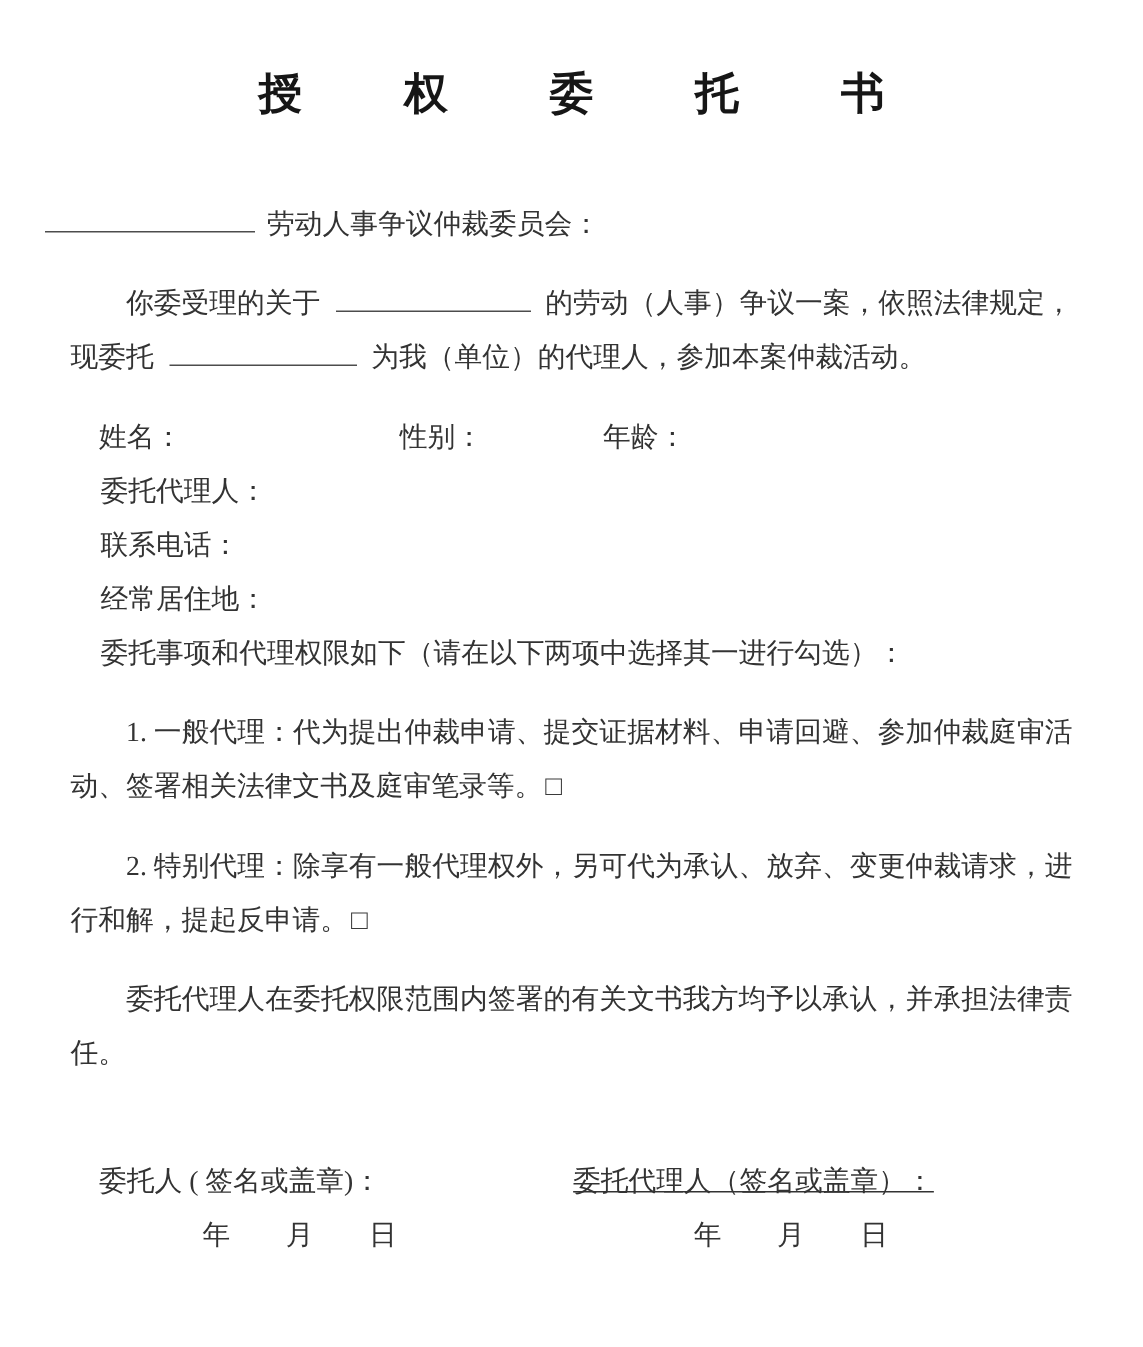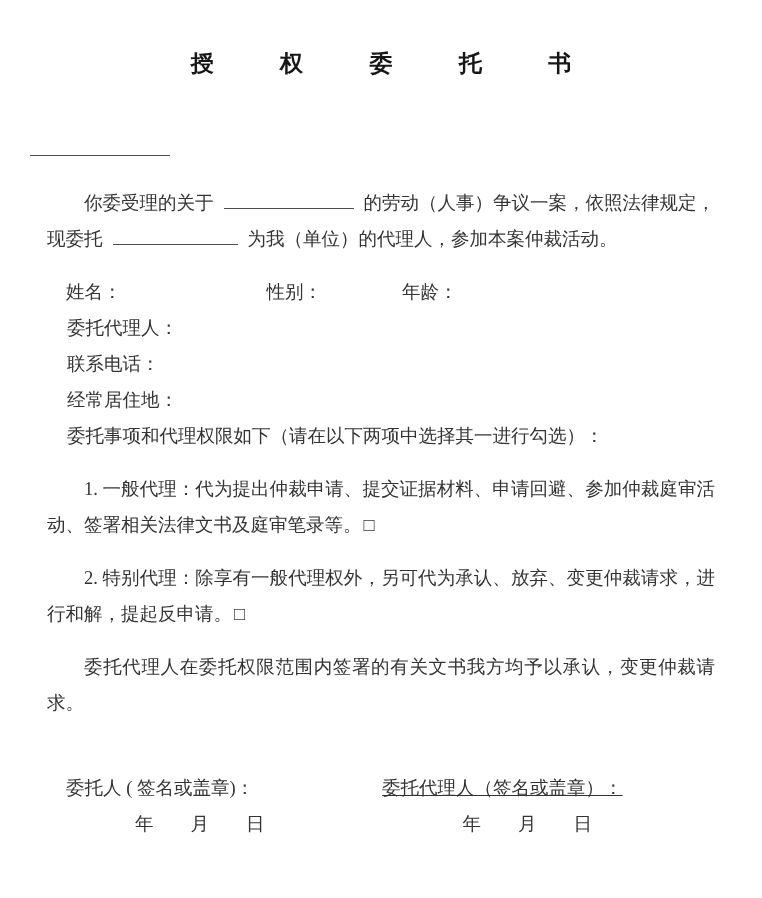"授 权 委 托 书" .doc-title { font-size: 23px -> 29px }
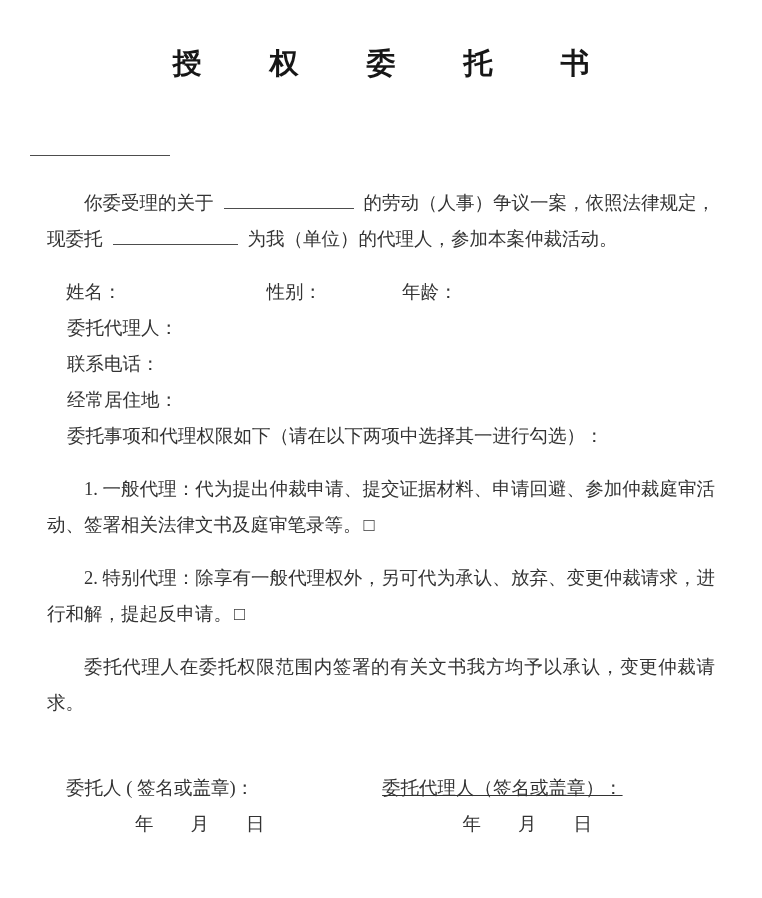"劳动人事争议仲裁委员会：" span { html: none -> <span>劳动人事争议仲裁委员会：</span> }
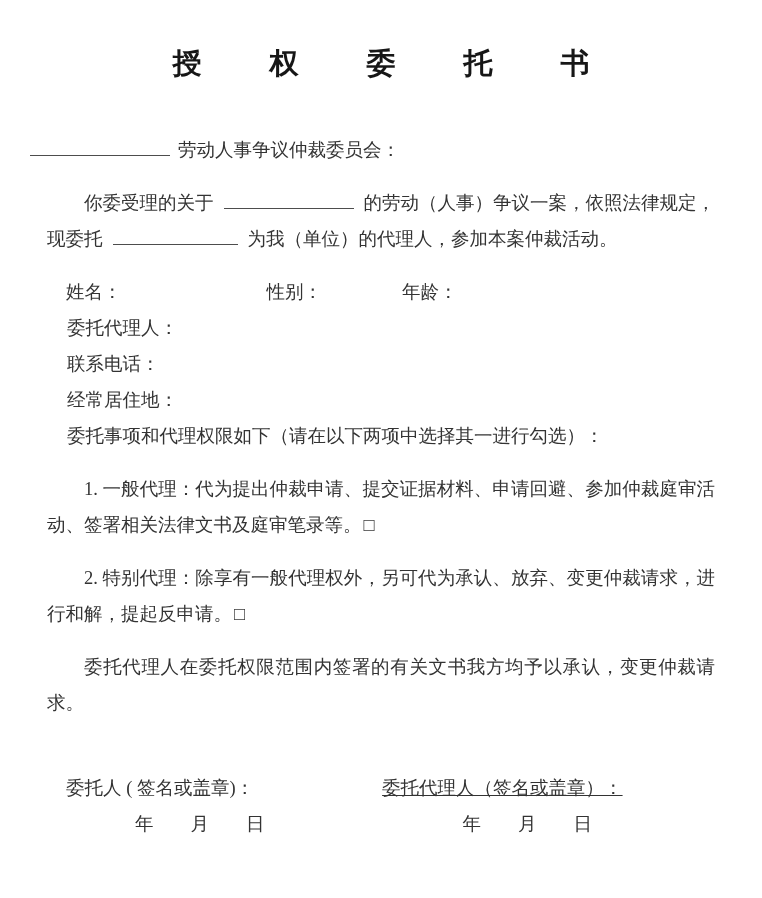"委托代理人在委托权限范围内签署的有关文书我方均予以承认，变更仲裁请求。" p.para { text: 变更仲裁请求 -> 并承担法律责任 }
